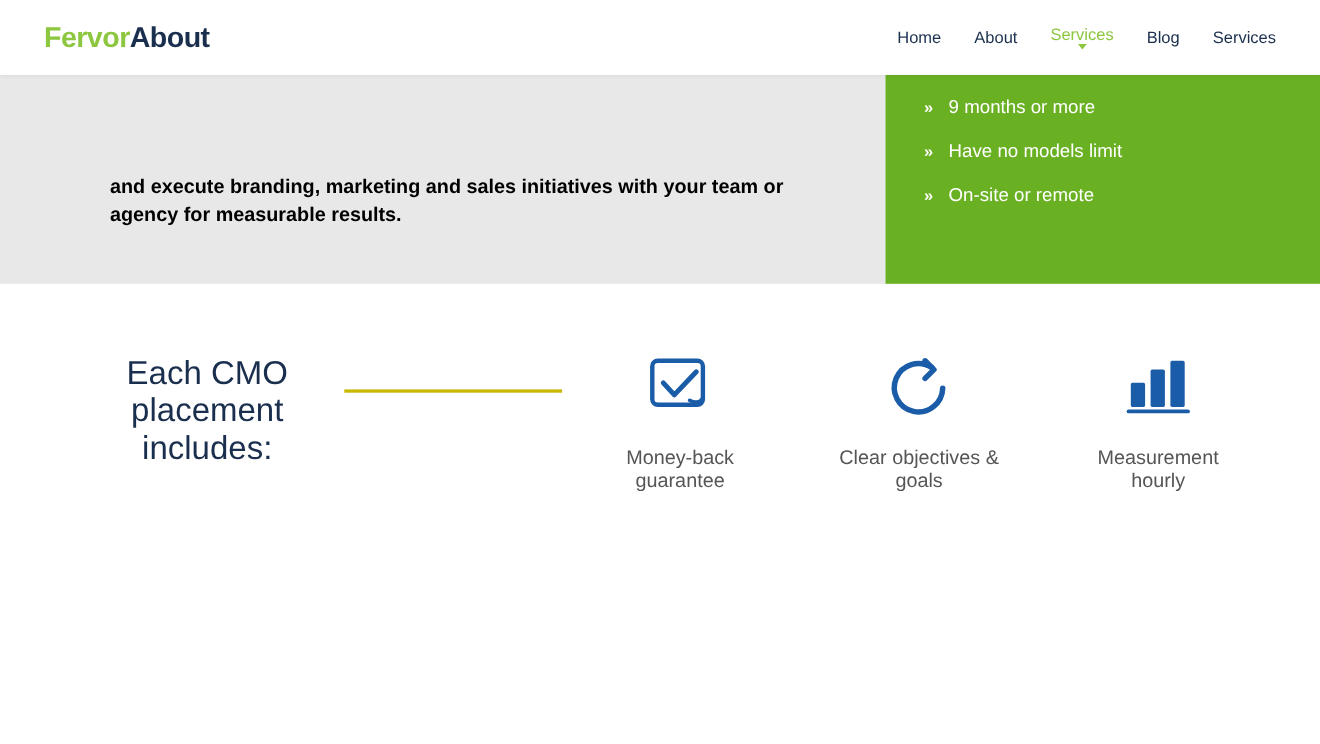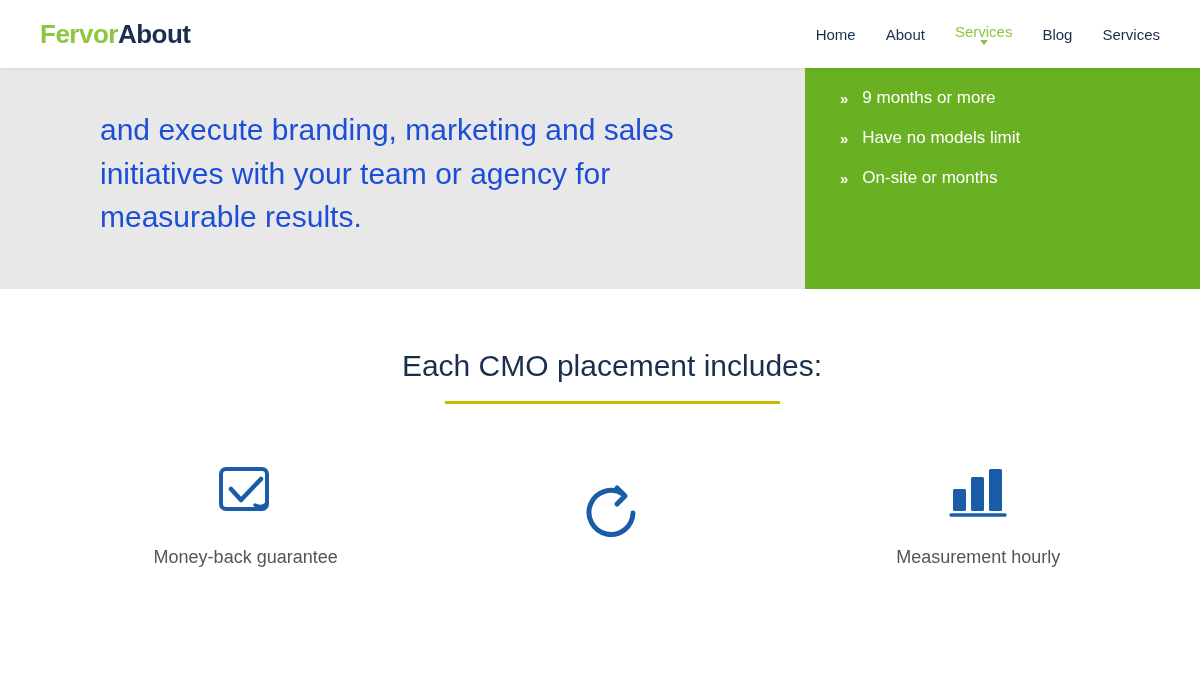"and execute branding, marketing and" .hero-text { color: #1d4ed8 -> #000000; font-size: 30px -> 18px; font-weight: 400 -> 700 }
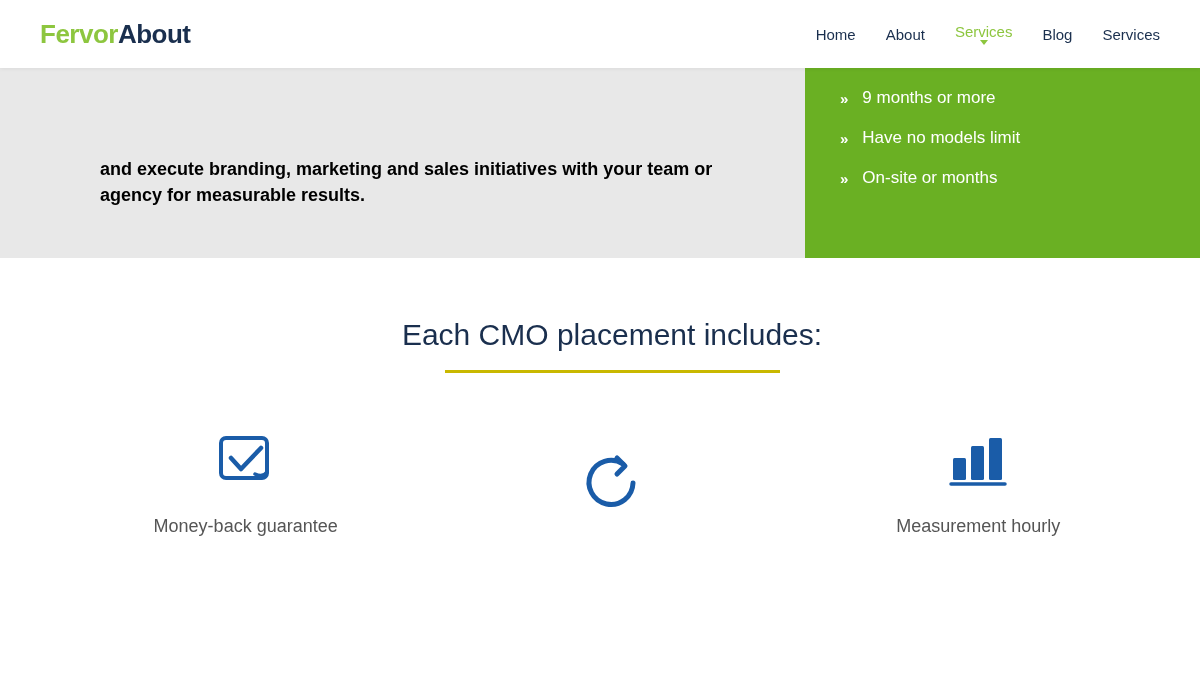"On-site or months" span { text: months -> remote }
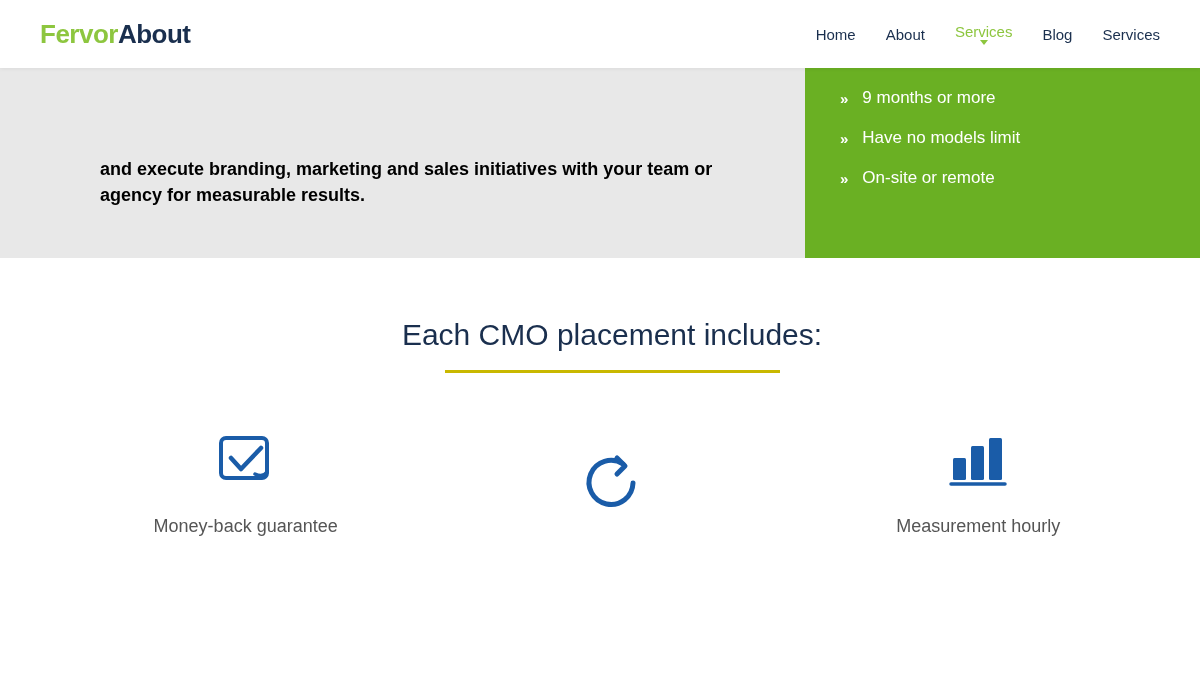"Each CMO placement includes:" .cmo-section { flex-direction: column -> row }
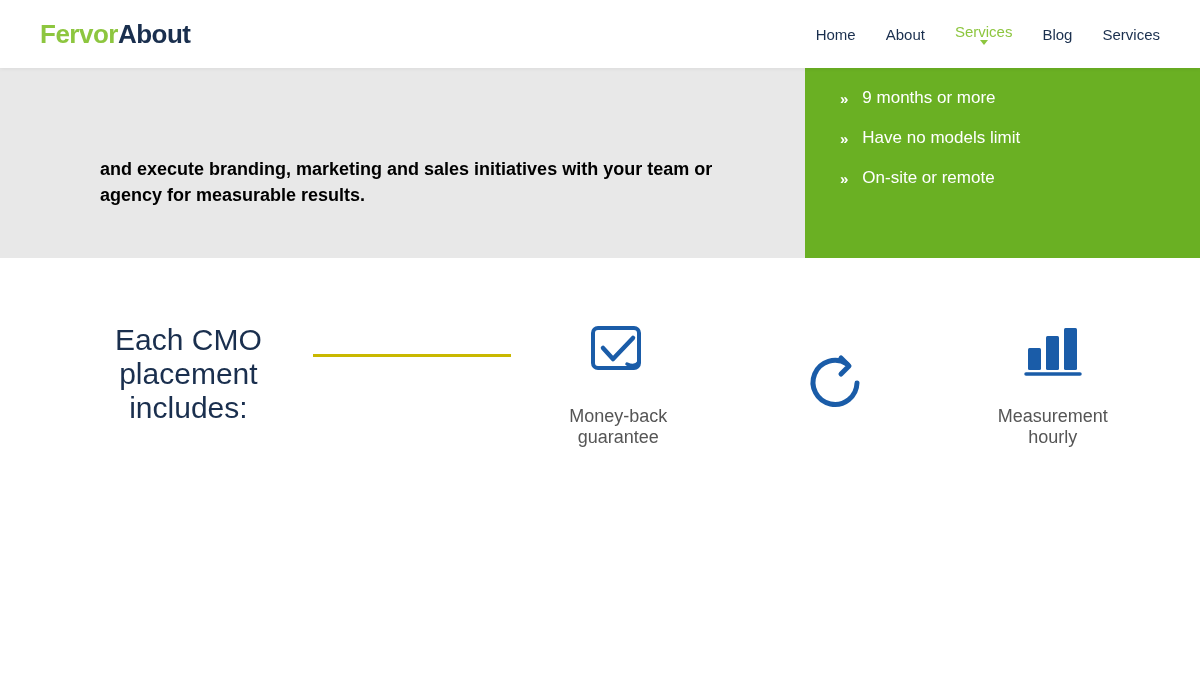"Clear objectives & goals" span.feature-label { html: none -> <span>Clear objectives &amp; goals</span> }
